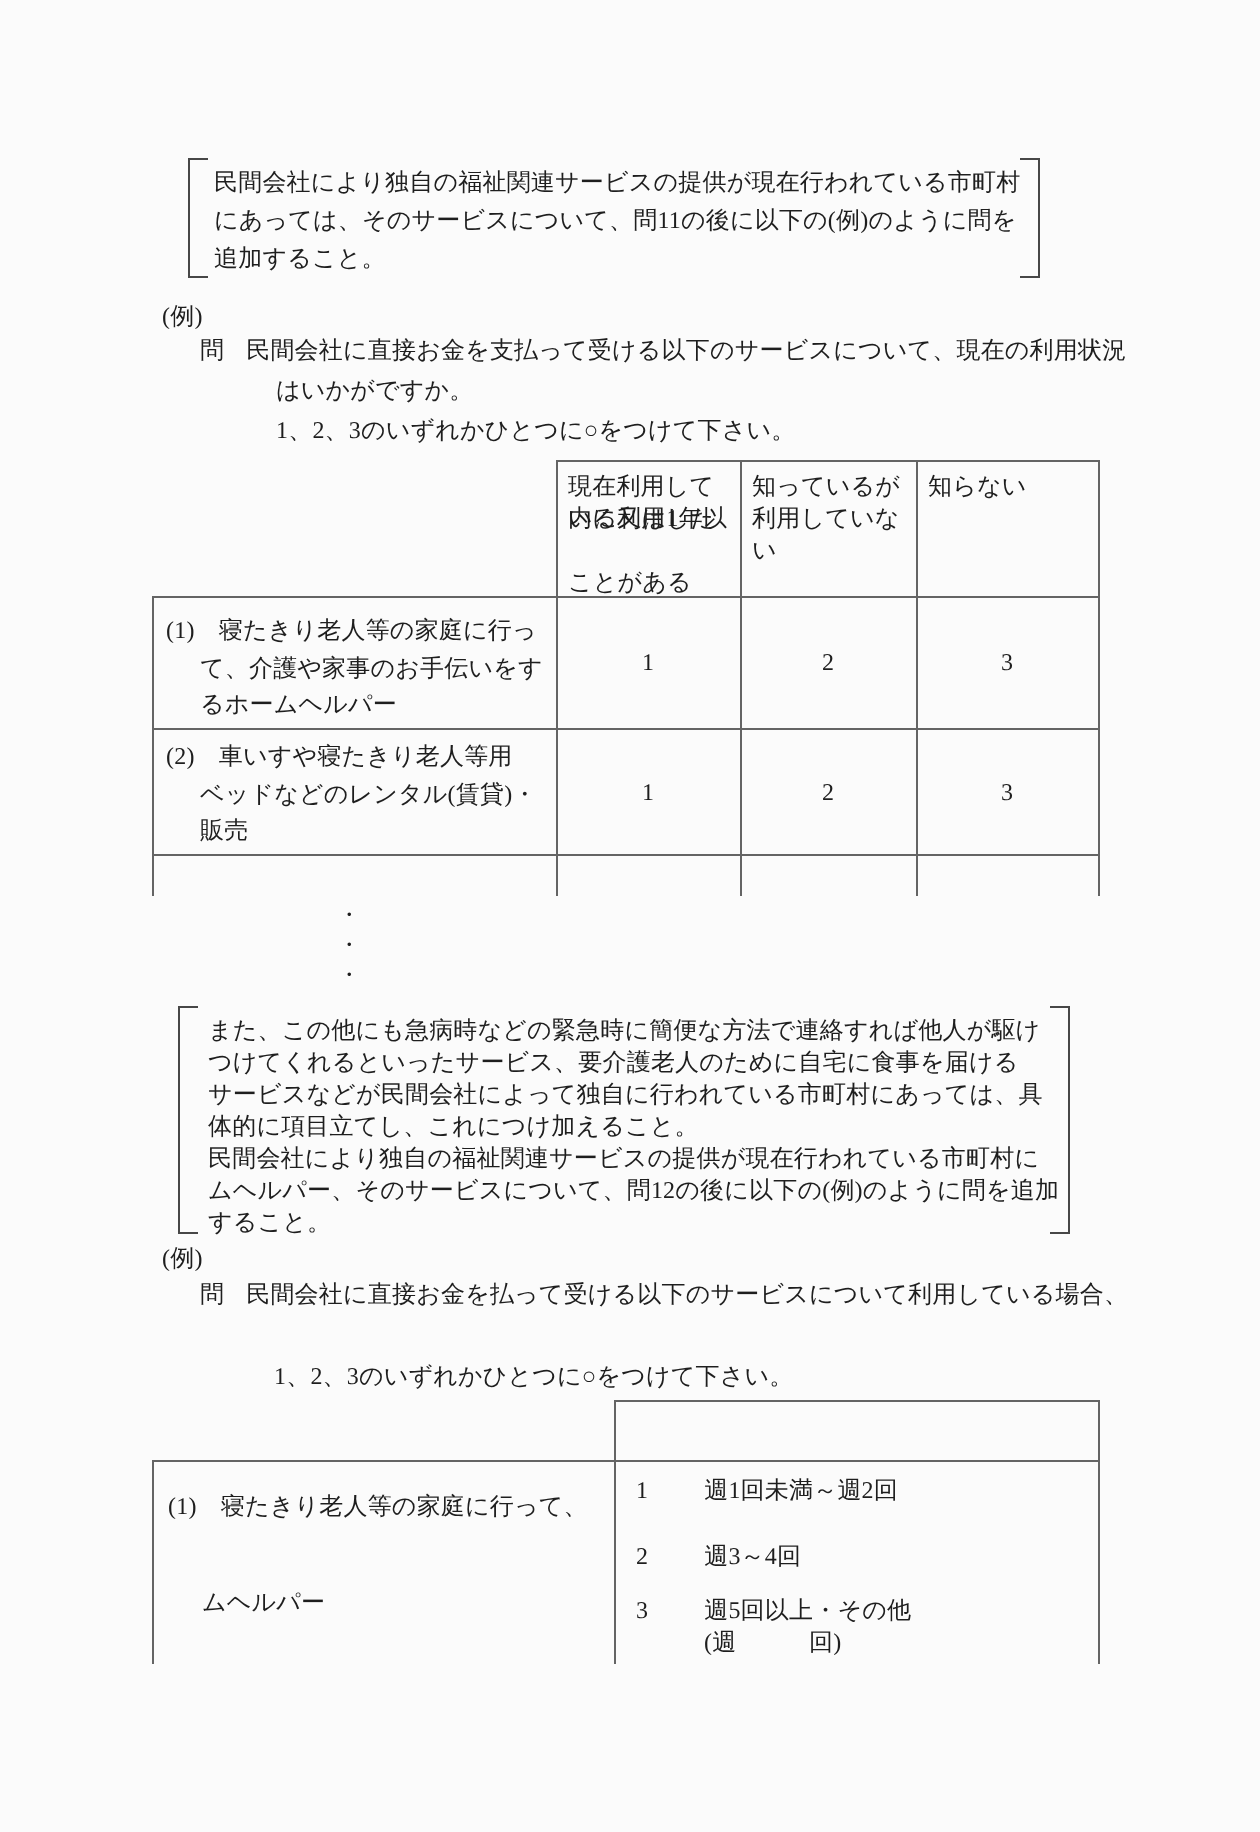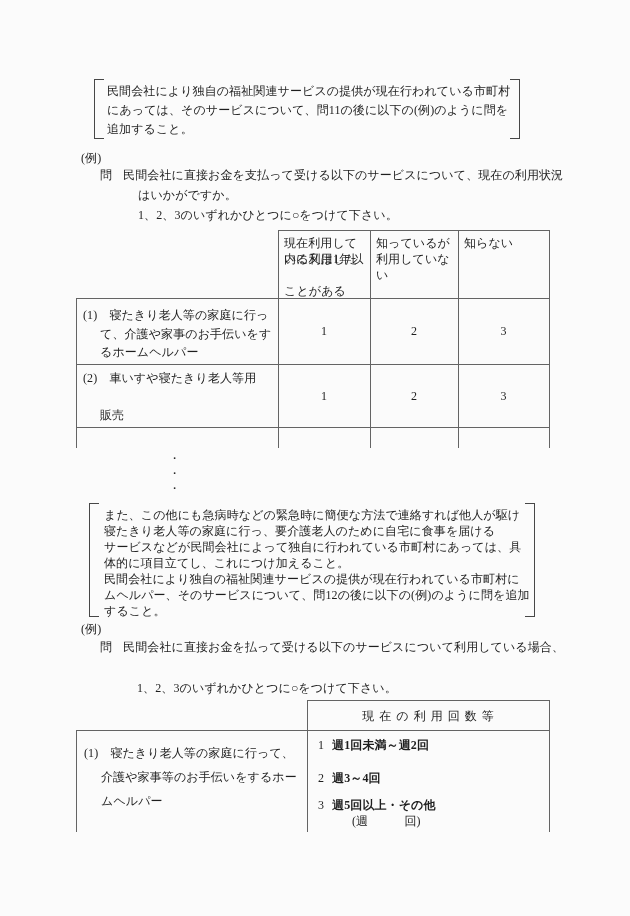"ベッドなどのレンタル(賃貸)・" div.abs { html: none -> <div>ベッドなどのレンタル(賃貸)・</div> }
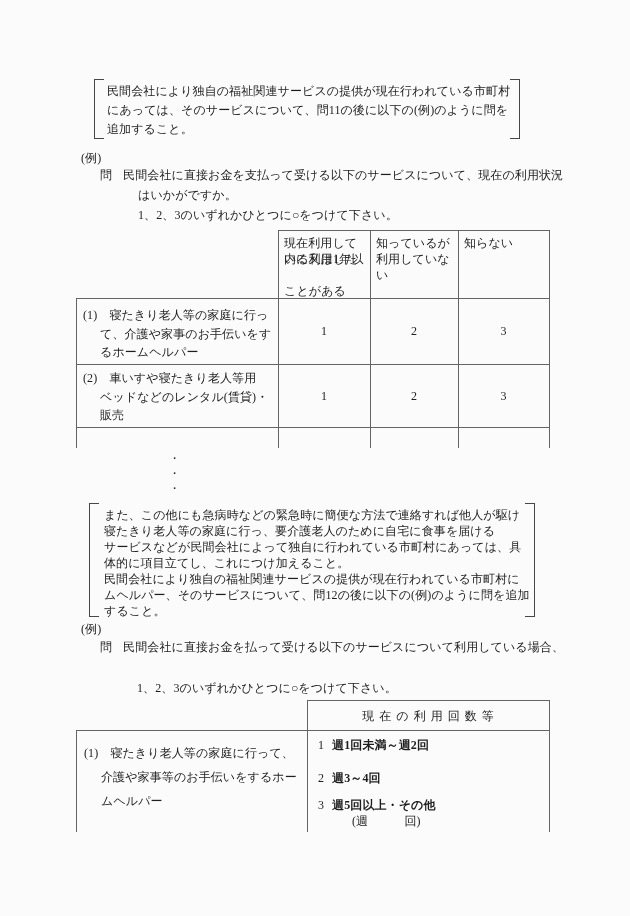"寝たきり老人等の家庭に行っ、要介護老人のために自宅に食事を届ける" div.abs { text: 寝たきり老人等の家庭に行っ -> つけてくれるといったサービス }
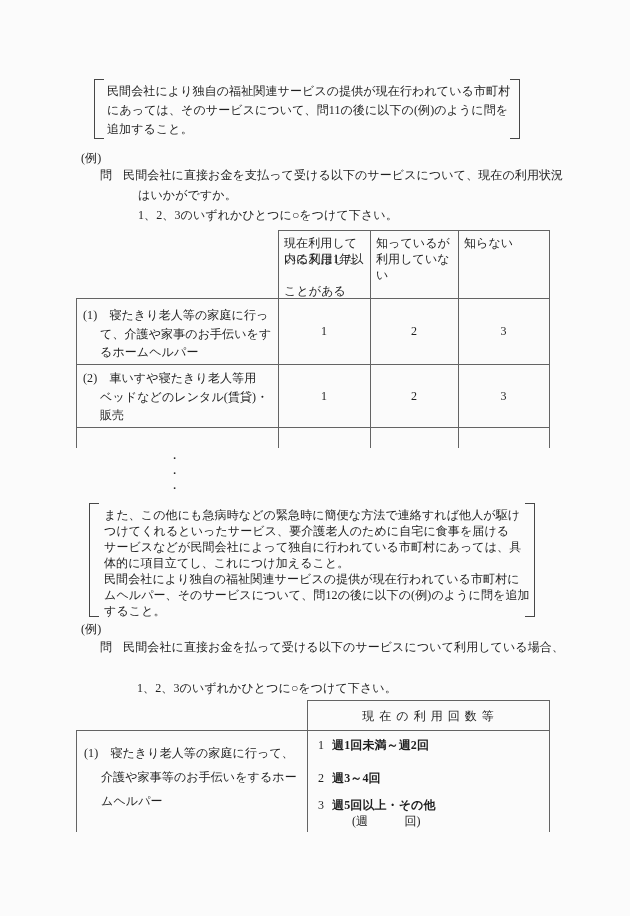"現在の利用回数等" div.abs { html: <div>現在の利用回数等</div> -> none }
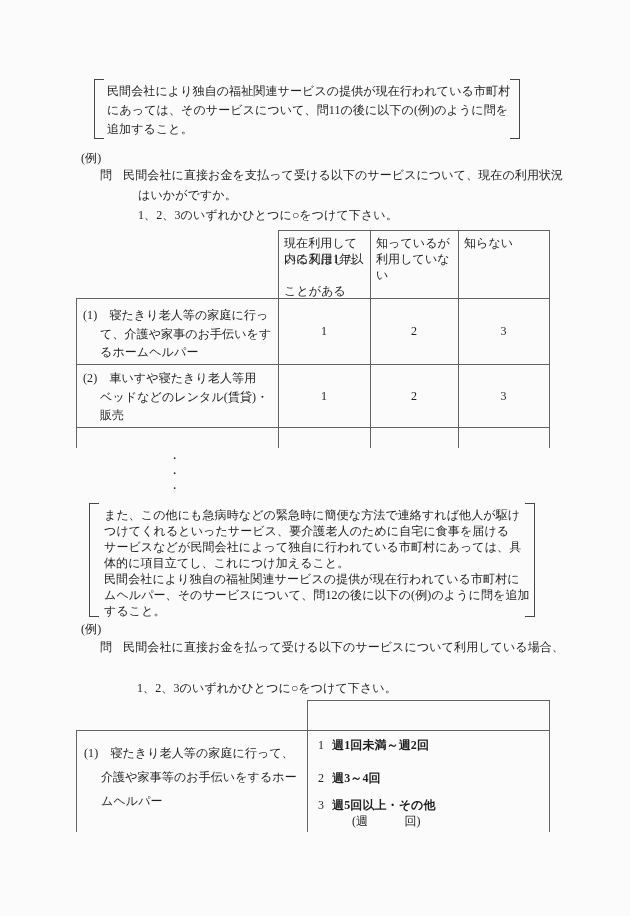"週1回未満～週2回" .optgap { font-weight: bold -> none; margin-left: 8px -> 28px }
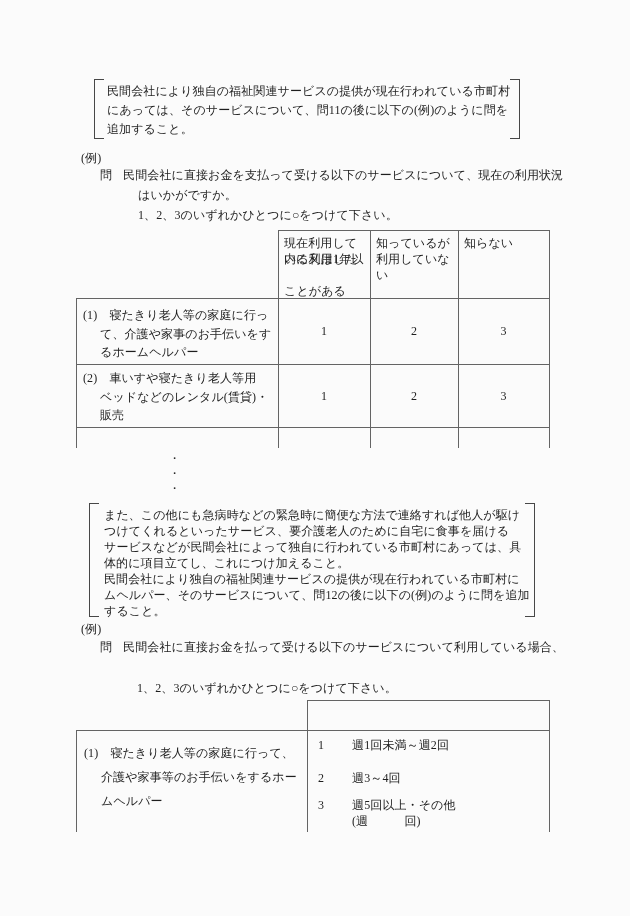"介護や家事等のお手伝いをするホー" div.abs { html: <div>介護や家事等のお手伝いをするホー</div> -> none }
